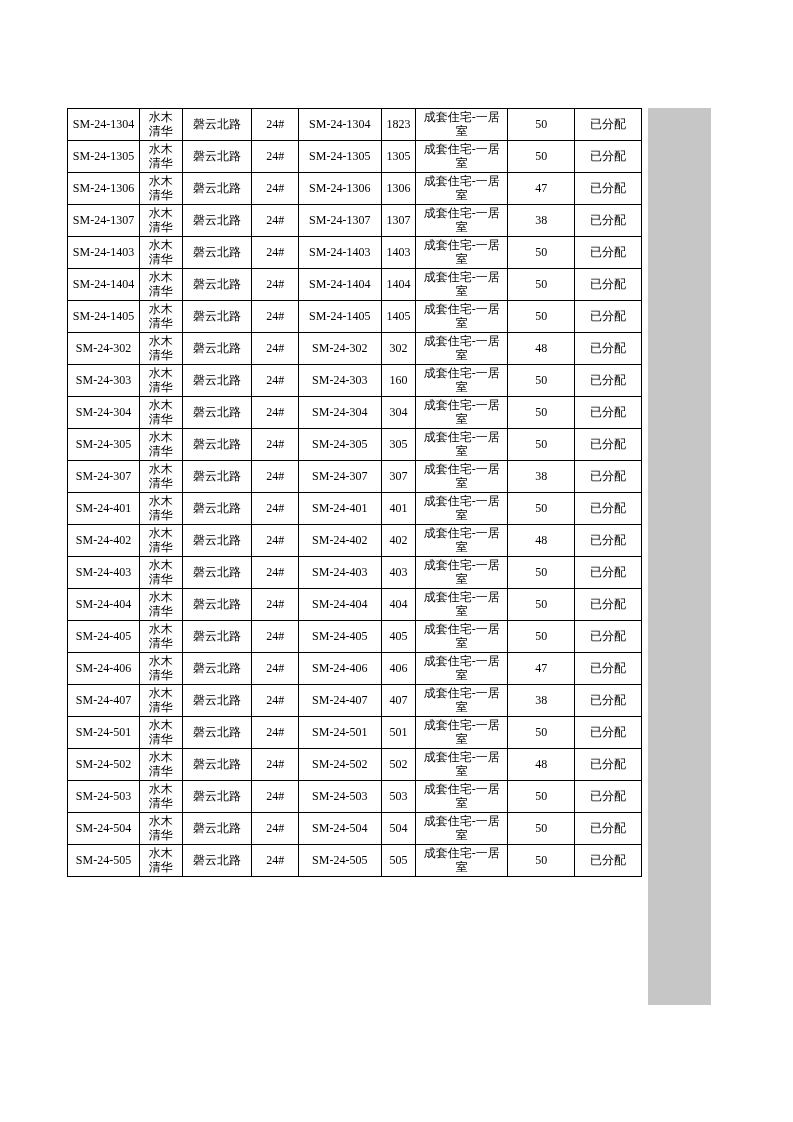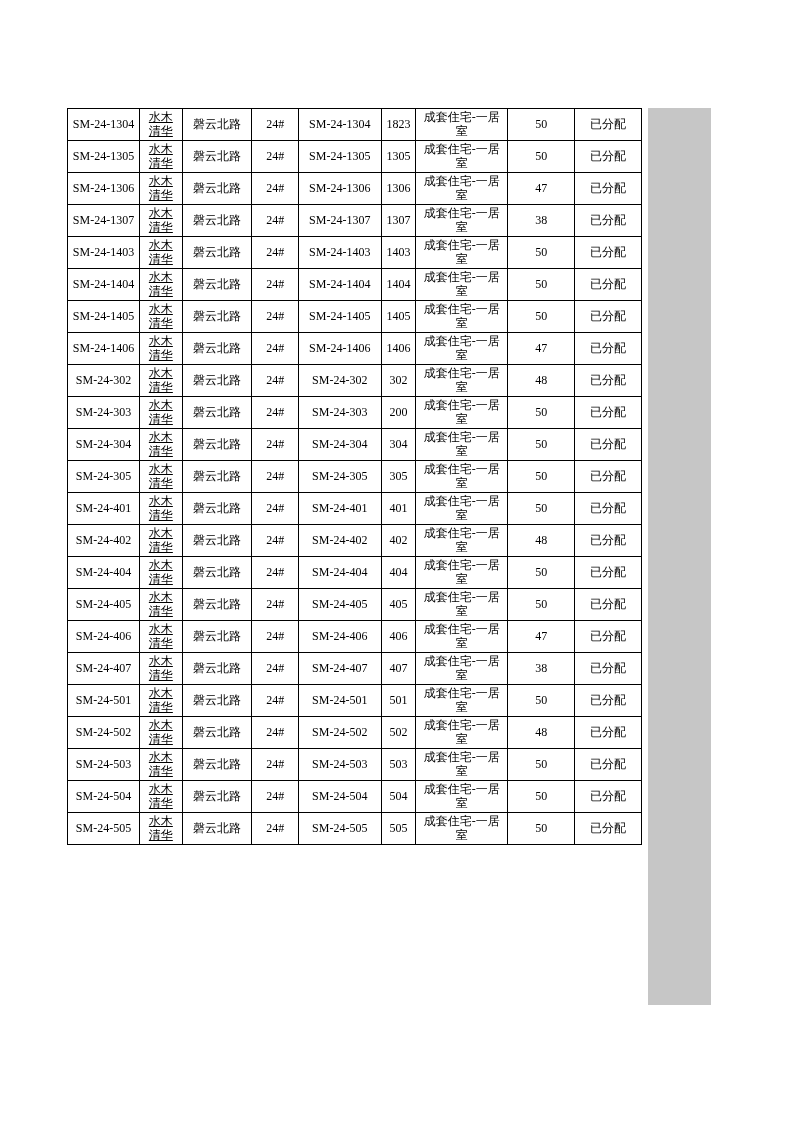"水木清华" td .wrap-estate { text-decoration: underline -> none }
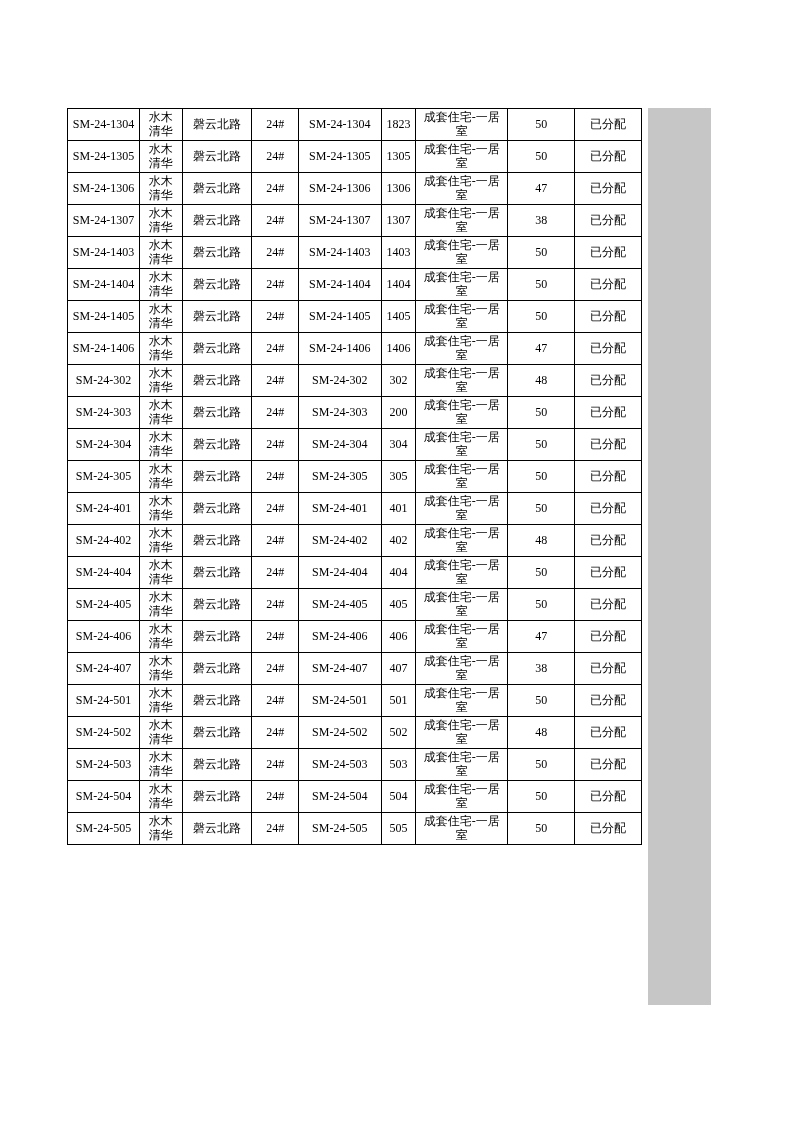"SM-24-1406" tr { html: <tr> <td>SM-24-1406</td> <td> <div>水木清华</div> </td> <td>磬云北路</td> <td>24#</td> <td>SM-24-1406</td> <td>1406</td> <td> <div>成套住宅-一居室</div> </td> <td>47</td> <td>已分配</td> </tr> -> none }
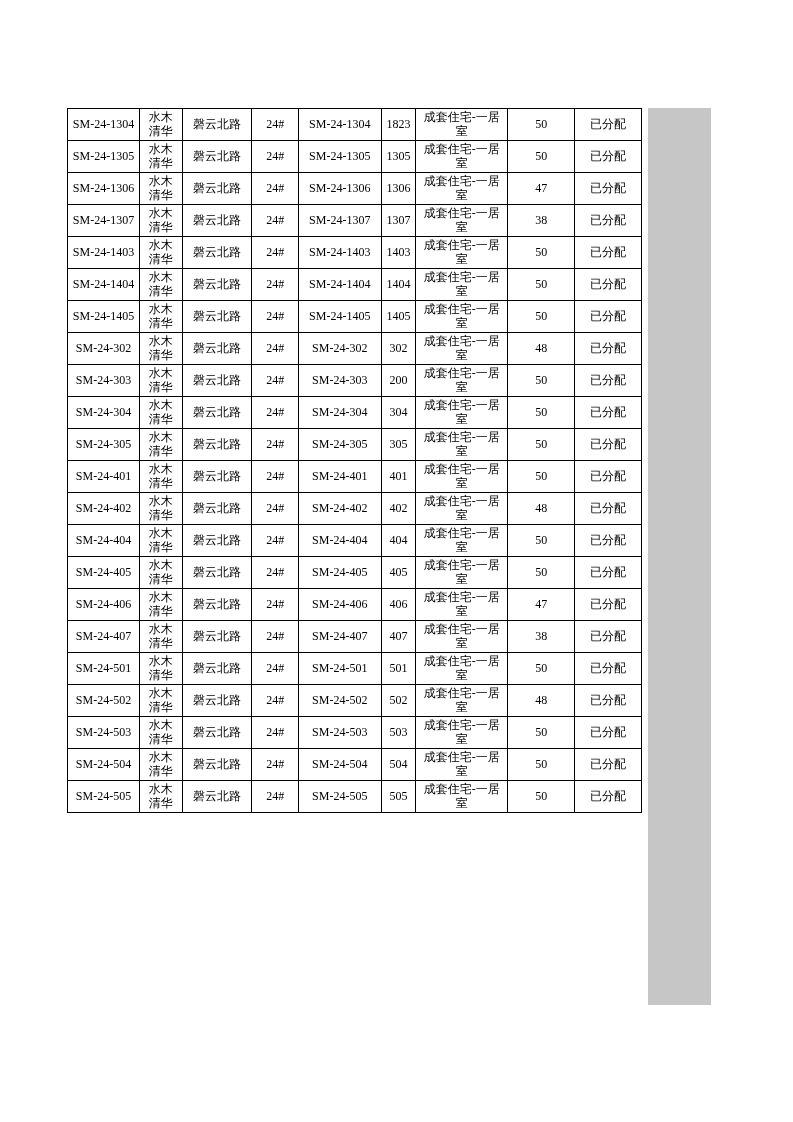"200" td { text: 200 -> 160 }
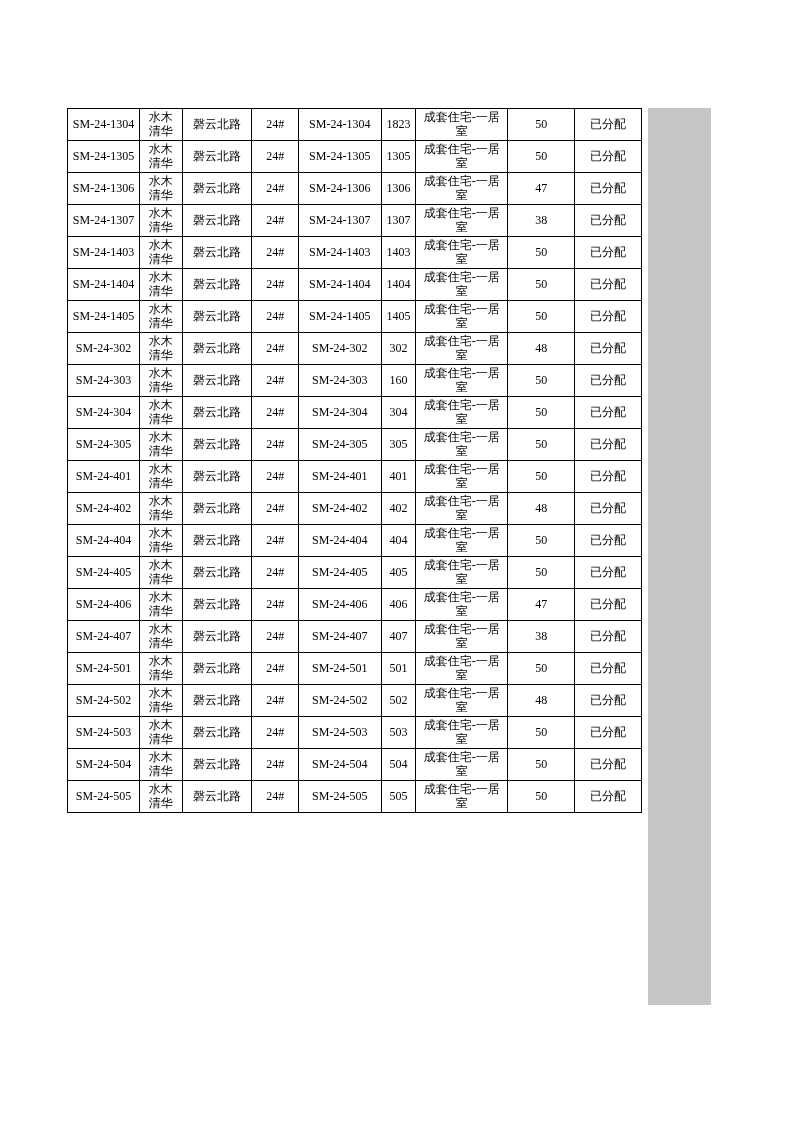"SM-24-307" tr { html: none -> <tr> <td>SM-24-307</td> <td> <div>水木清华</div> </td> <td>磬云北路</td> <td>24#</td> <td>SM-24-307</td> <td>307</td> <td> <div>成套住宅-一居室</div> </td> <td>38</td> <td>已分配</td> </tr> }
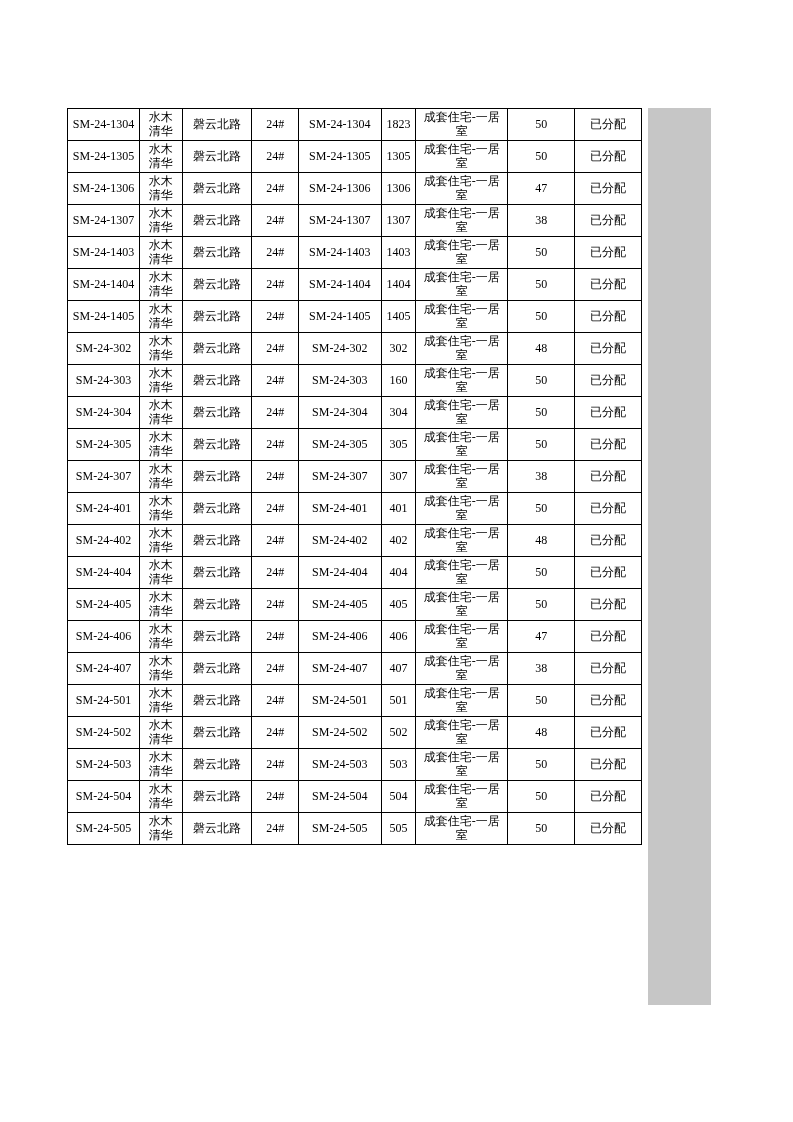"SM-24-403" tr { html: none -> <tr> <td>SM-24-403</td> <td> <div>水木清华</div> </td> <td>磬云北路</td> <td>24#</td> <td>SM-24-403</td> <td>403</td> <td> <div>成套住宅-一居室</div> </td> <td>50</td> <td>已分配</td> </tr> }
